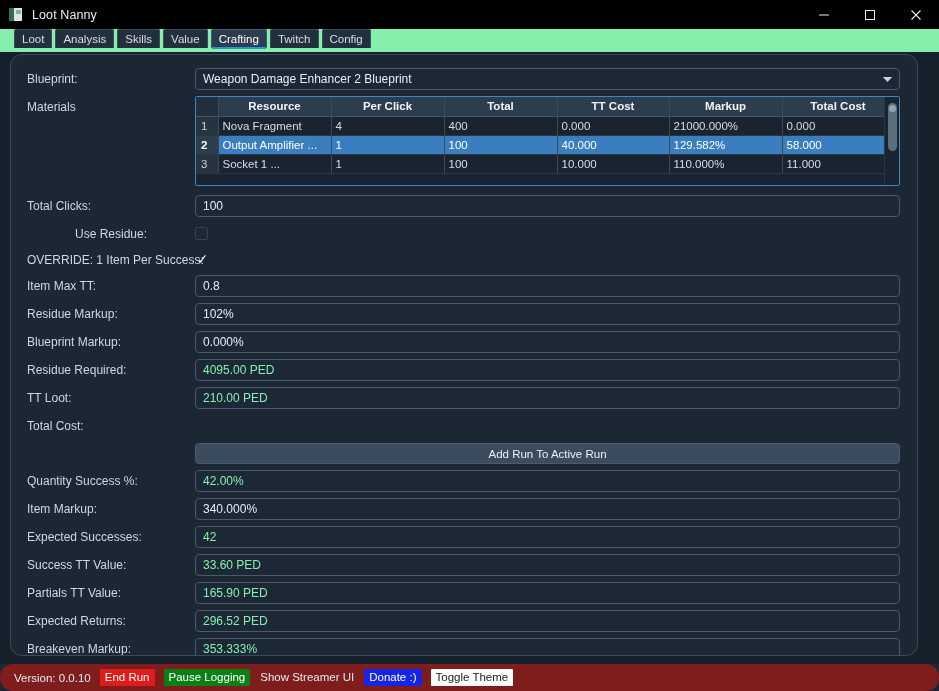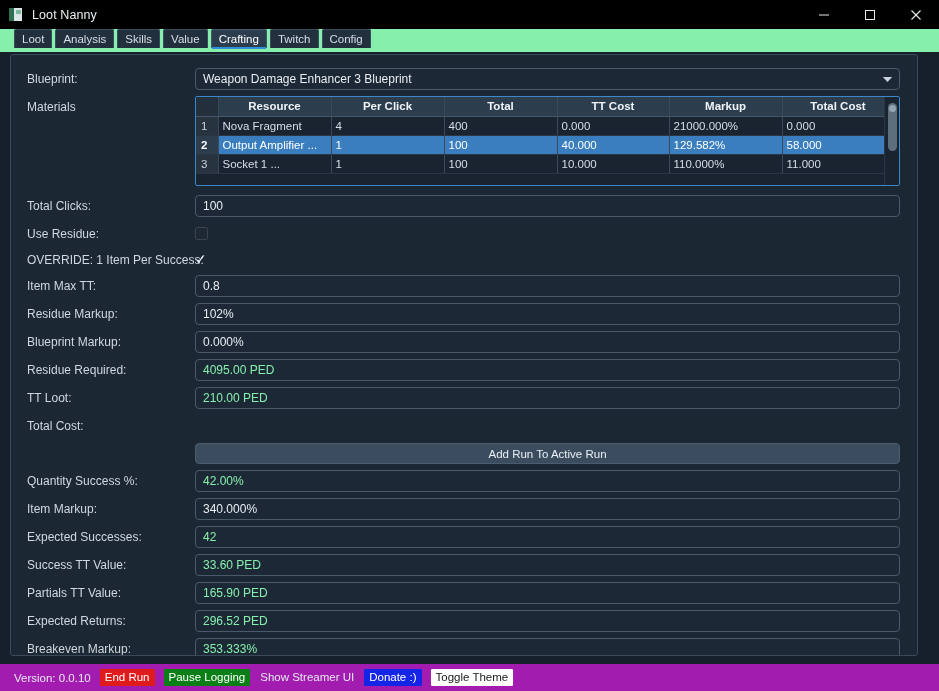"Blueprint:" #panel { border-radius: 3px -> 12px }
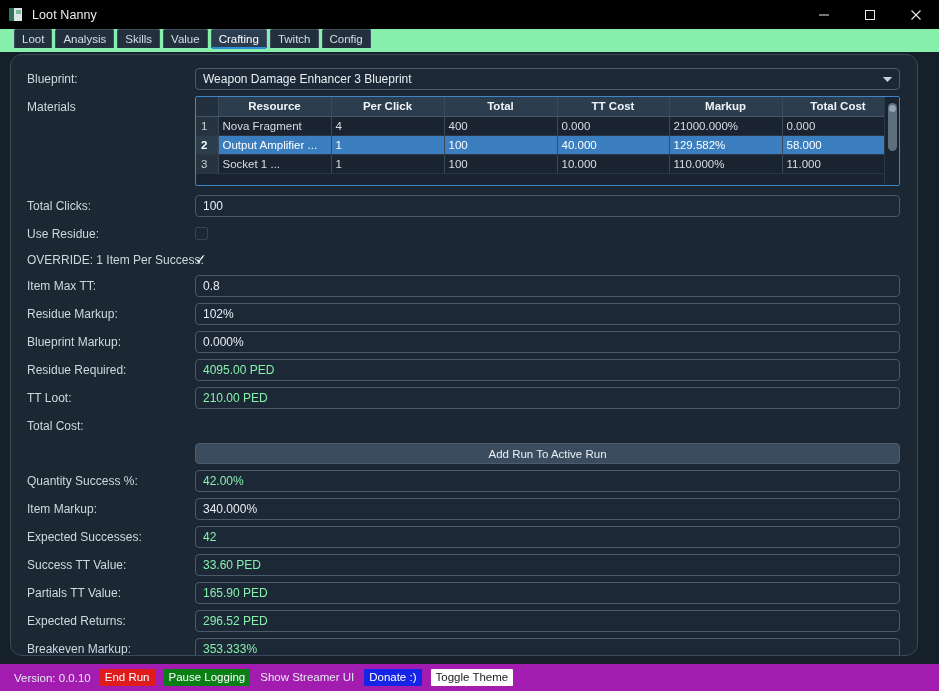"Weapon Damage Enhancer 3 Blueprint" div.combo { text: 3 -> 2 }
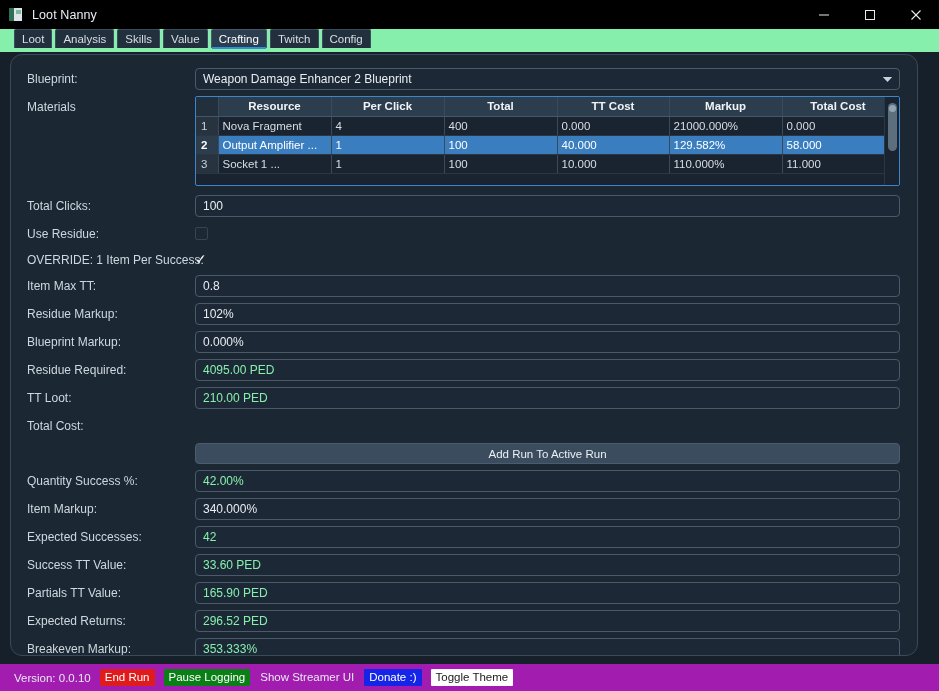"Use Residue:" .cb-row { text-align: none -> center }
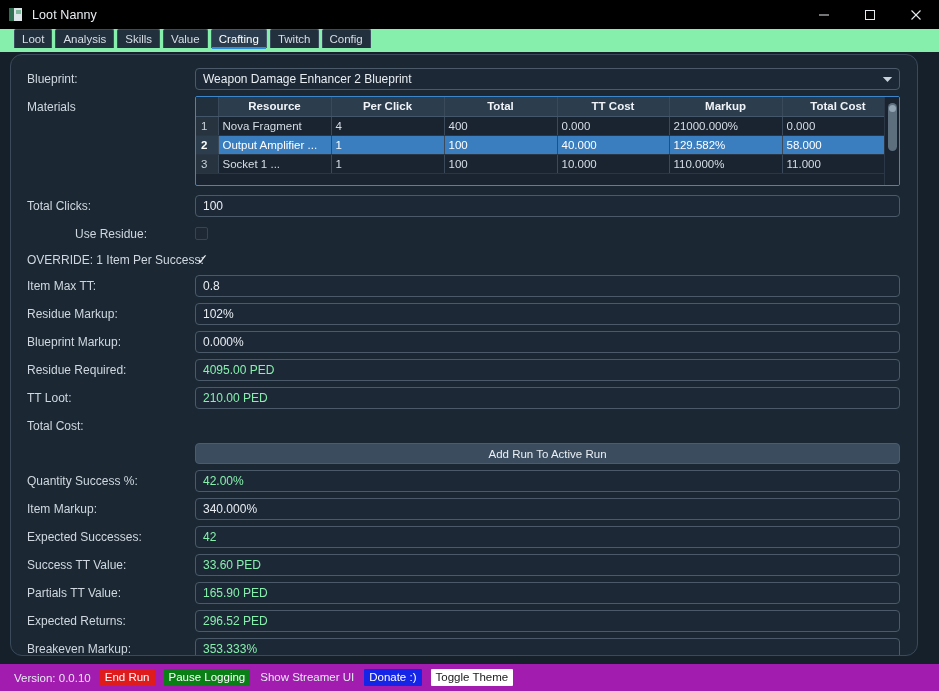"Version: 0.0.10" #statusbar { background: #a21caf -> #7f1d1d; border-radius: none -> 13px }
